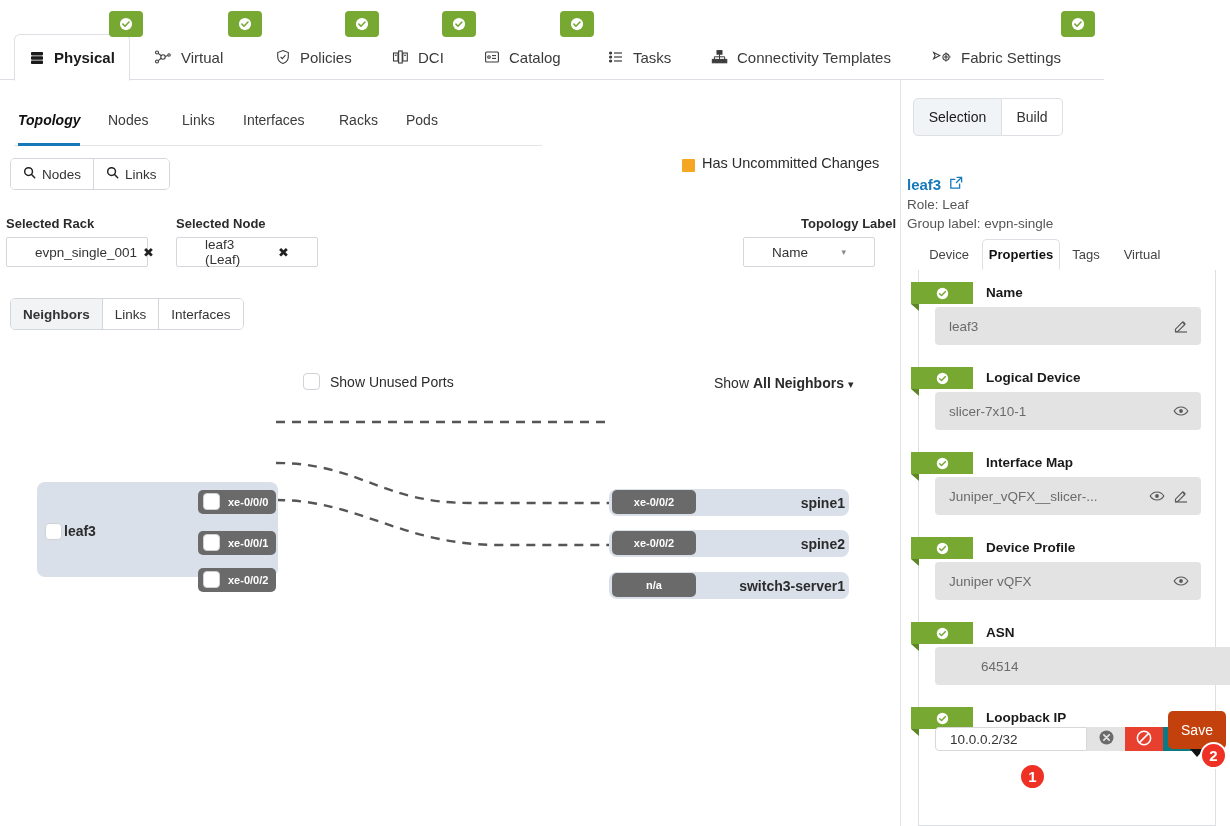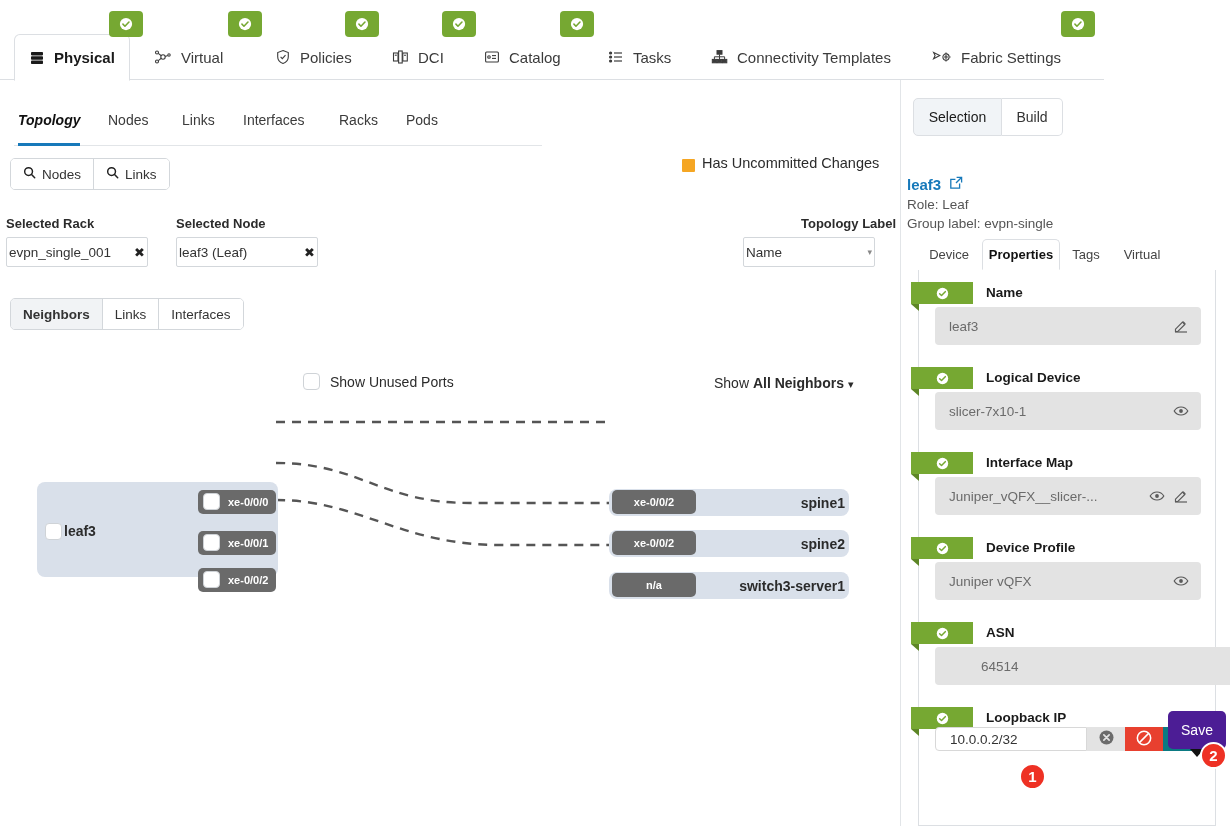"evpn_single_001" .selectbox { padding: 0 2px -> 0 28px }
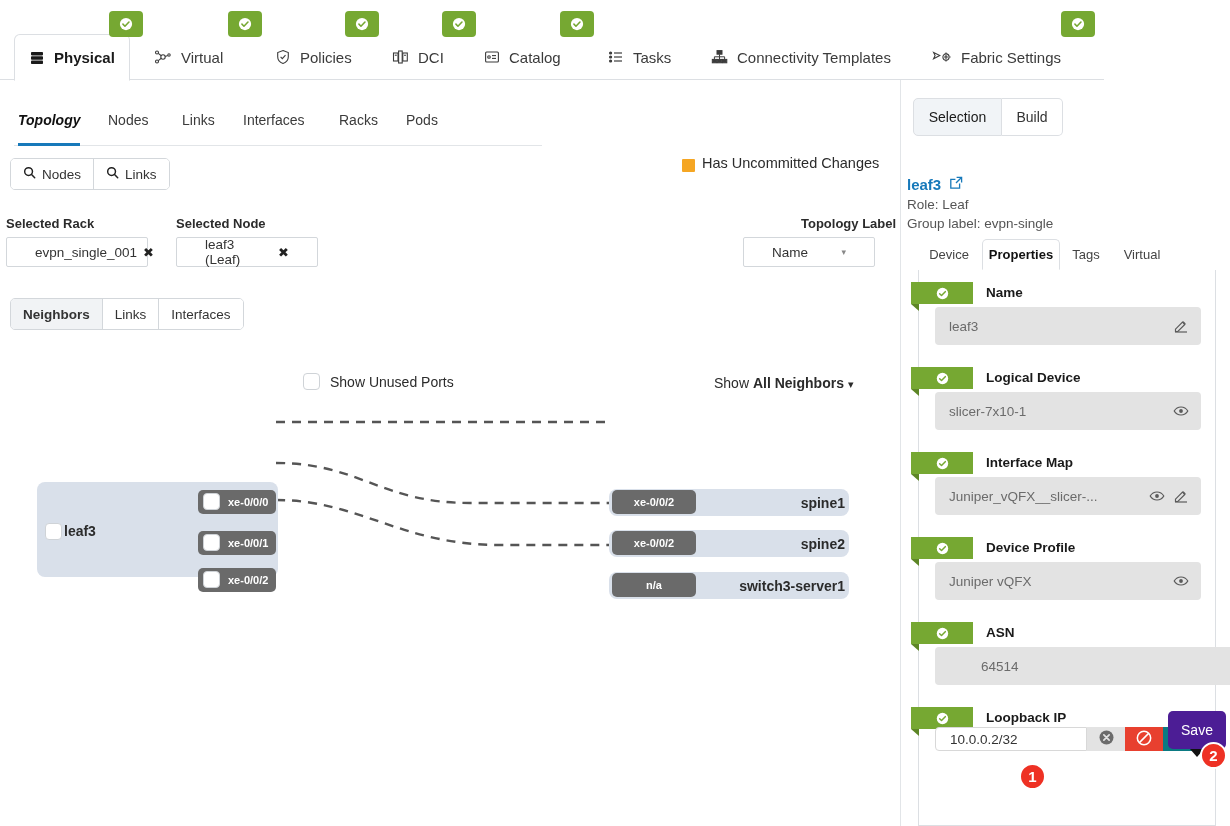"Save" #tooltip { background: #4c1d95 -> #c2410c }
